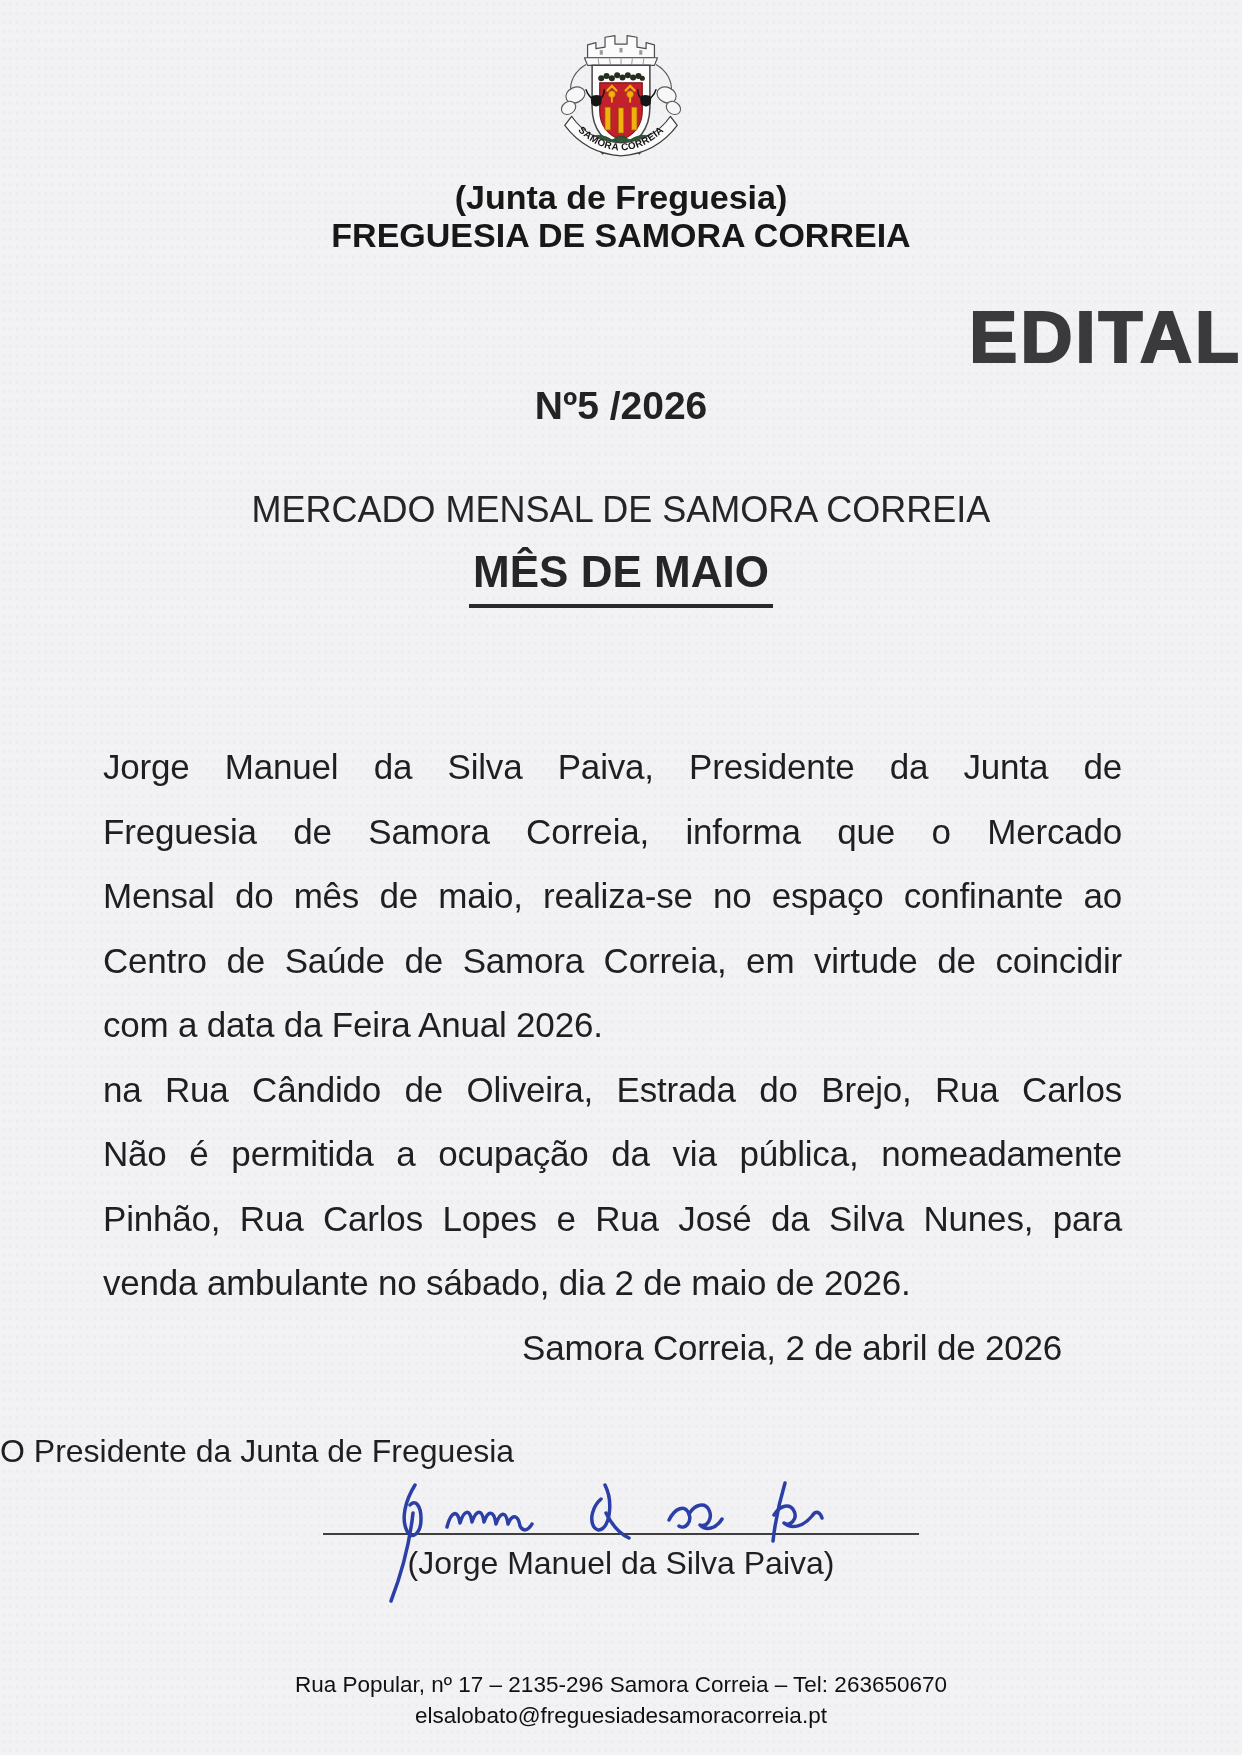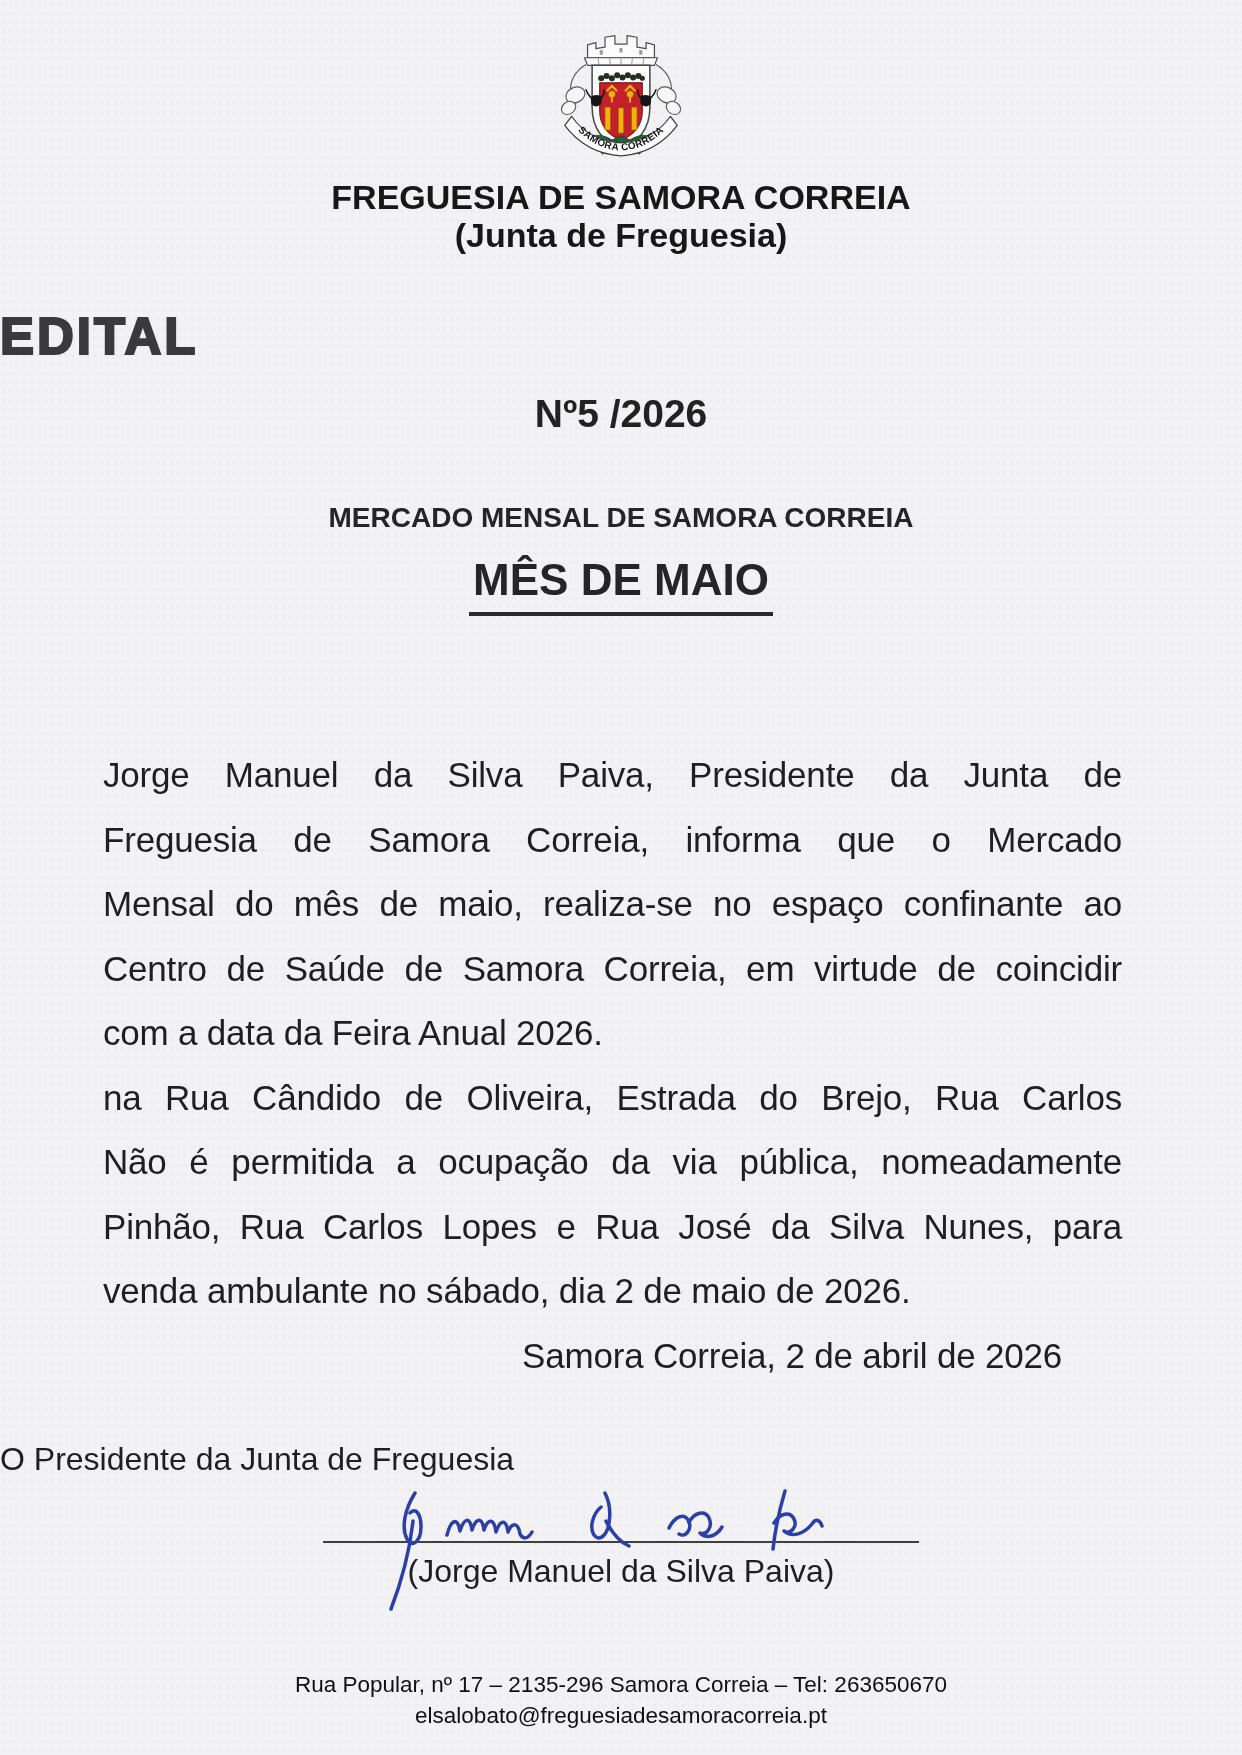"FREGUESIA DE SAMORA CORREIA" div { order: before "(Junta de Freguesia)" -> after "(Junta de Freguesia)" }
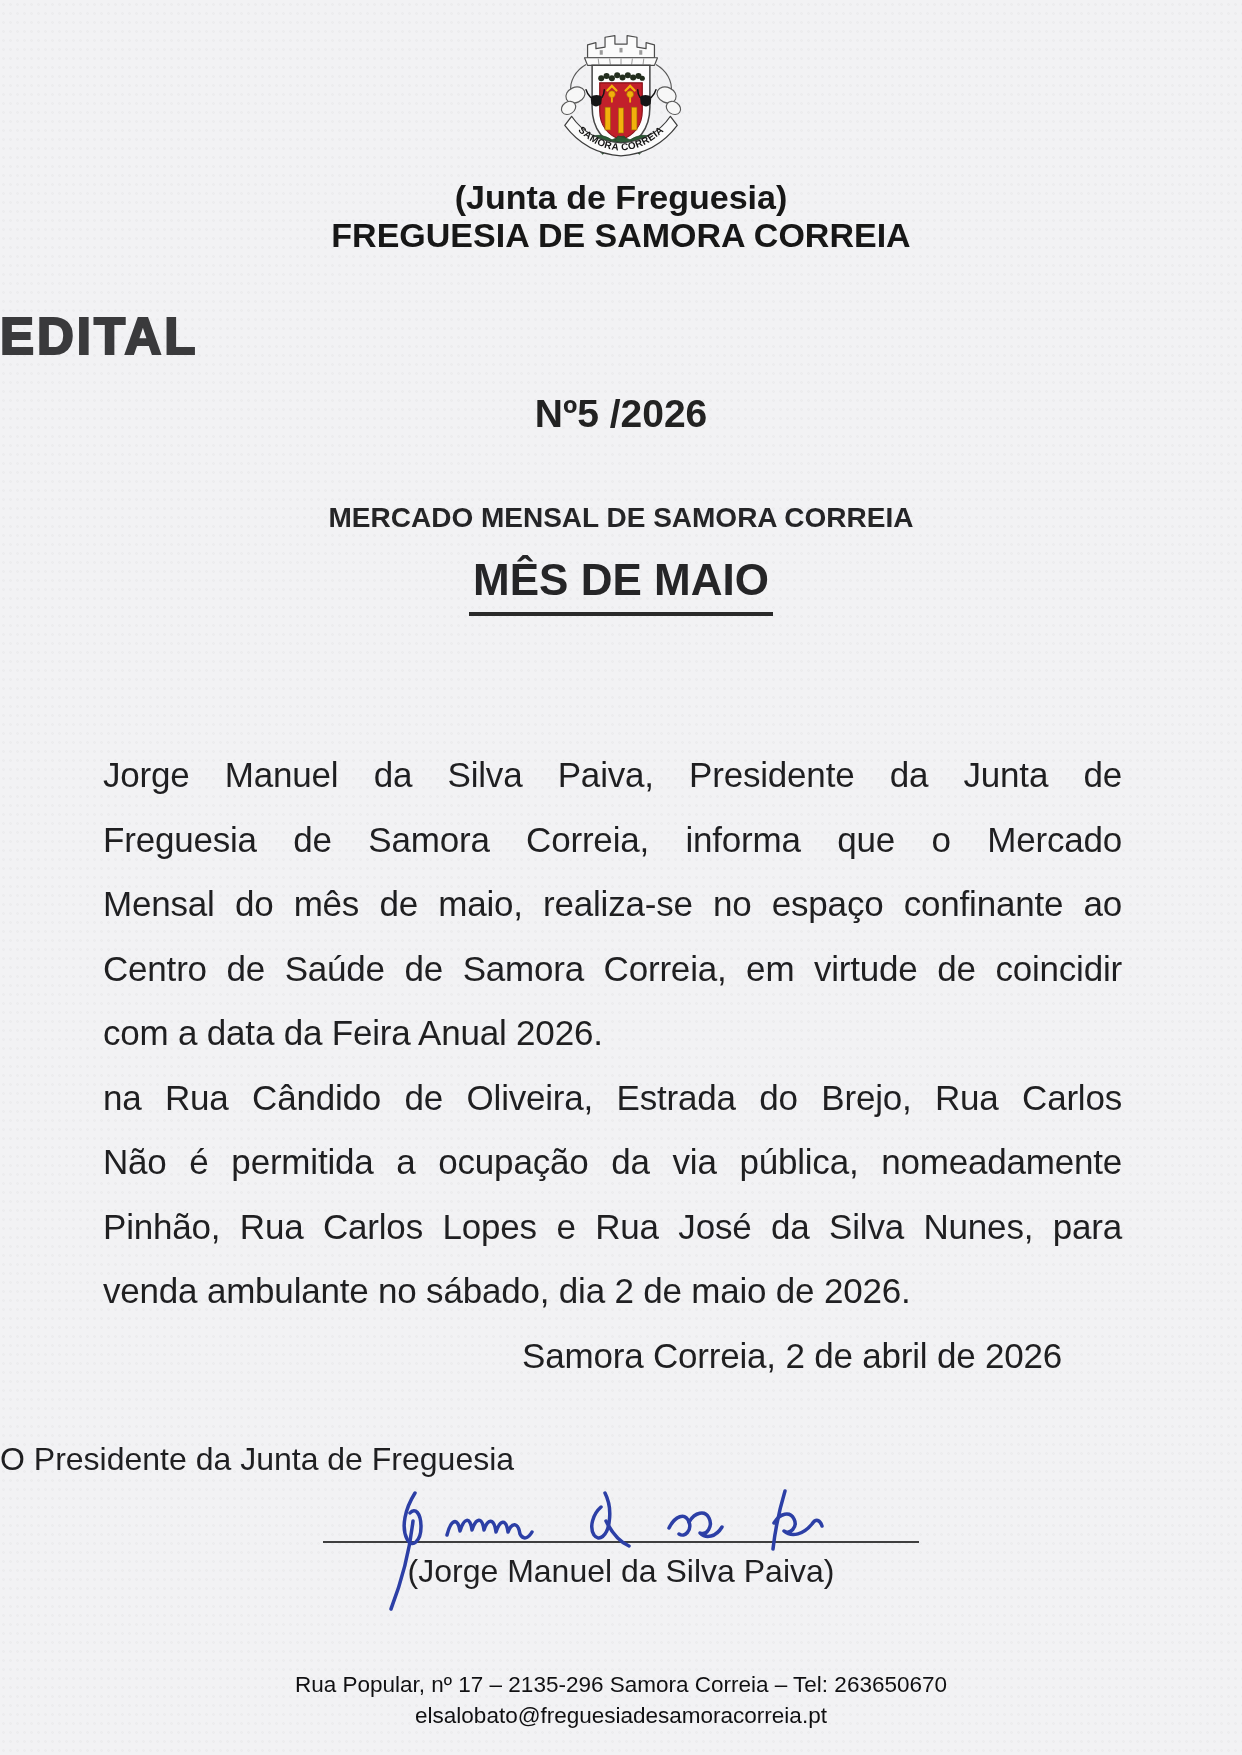"EDITAL" .edital { font-size: 51px -> 72px; margin: 44px 0 8px -> 44px 0 0; text-align: left -> right }
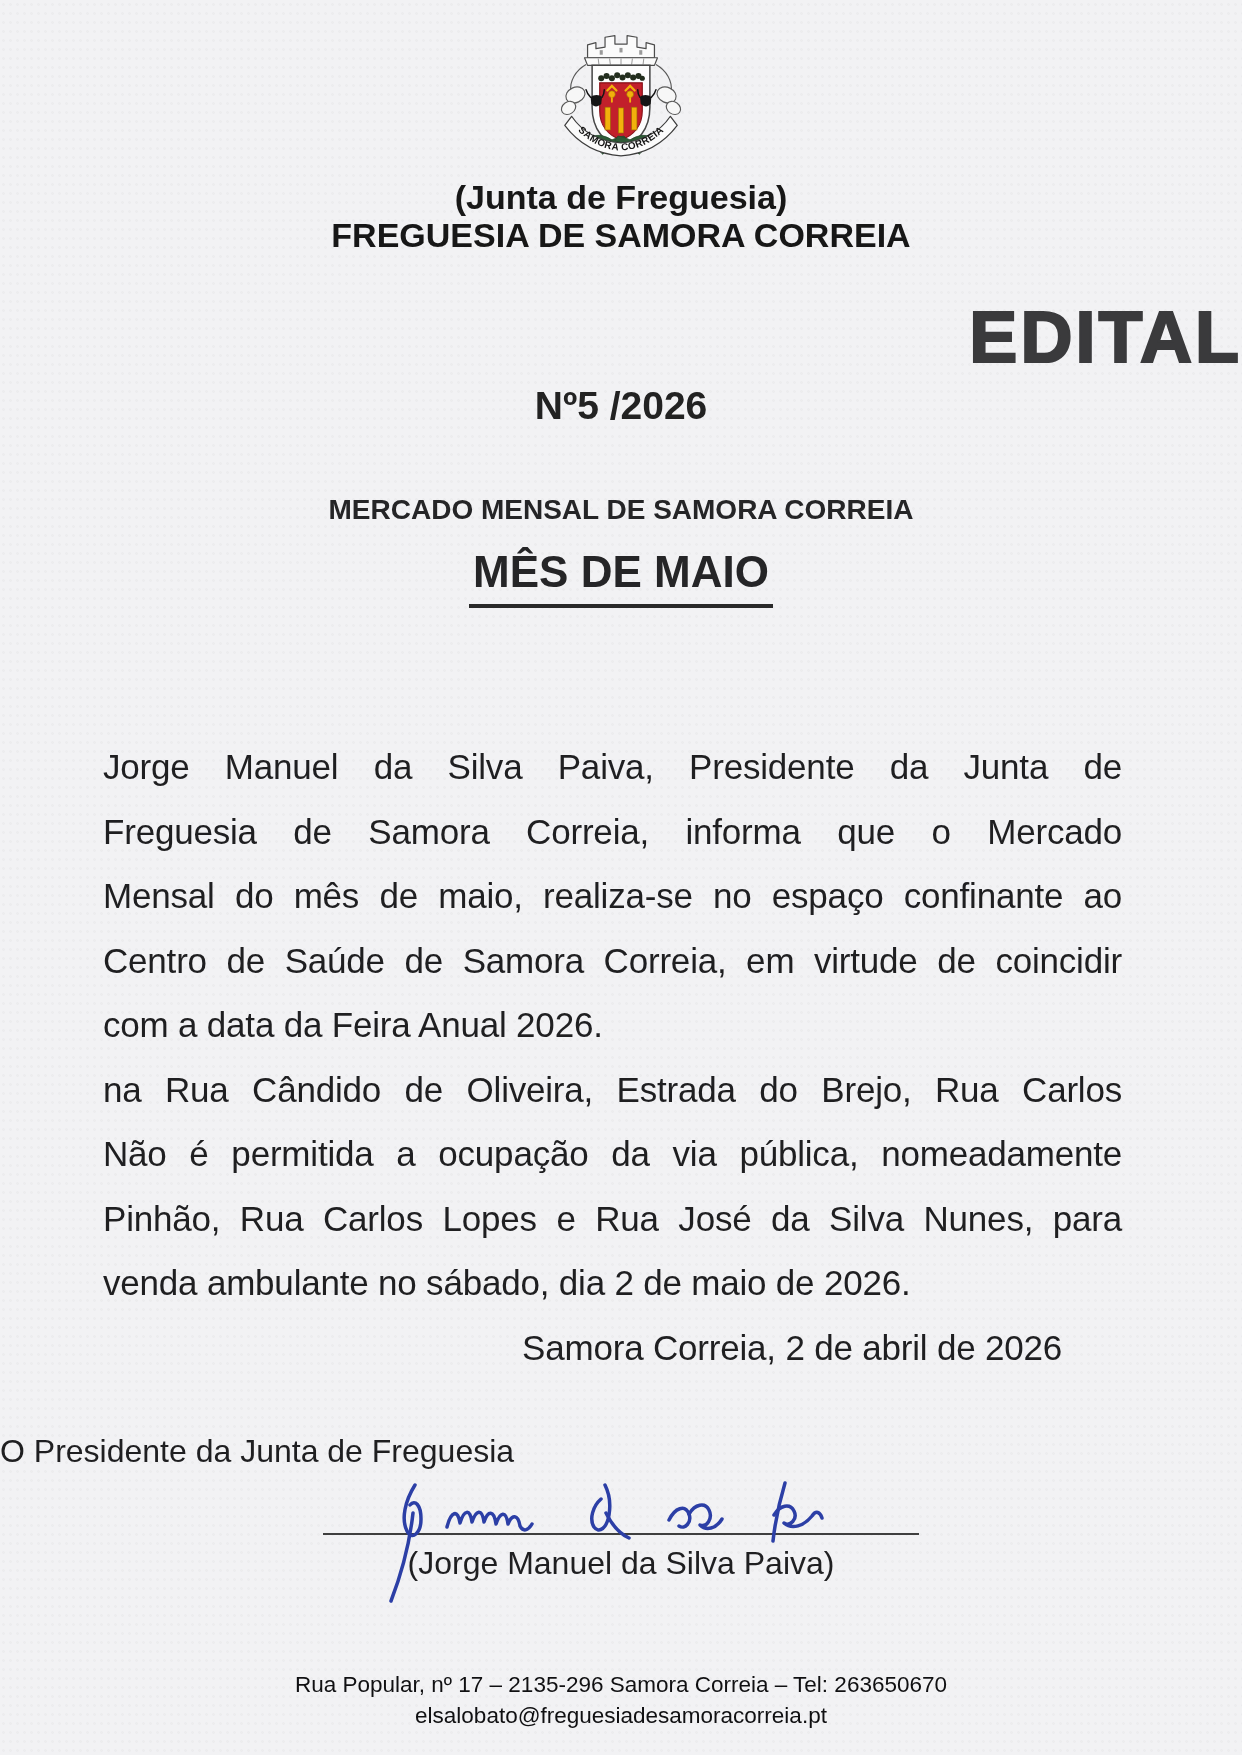"MERCADO MENSAL DE SAMORA CORREIA" .subject1 { font-size: 28px -> 36px; font-weight: 700 -> 400 }
